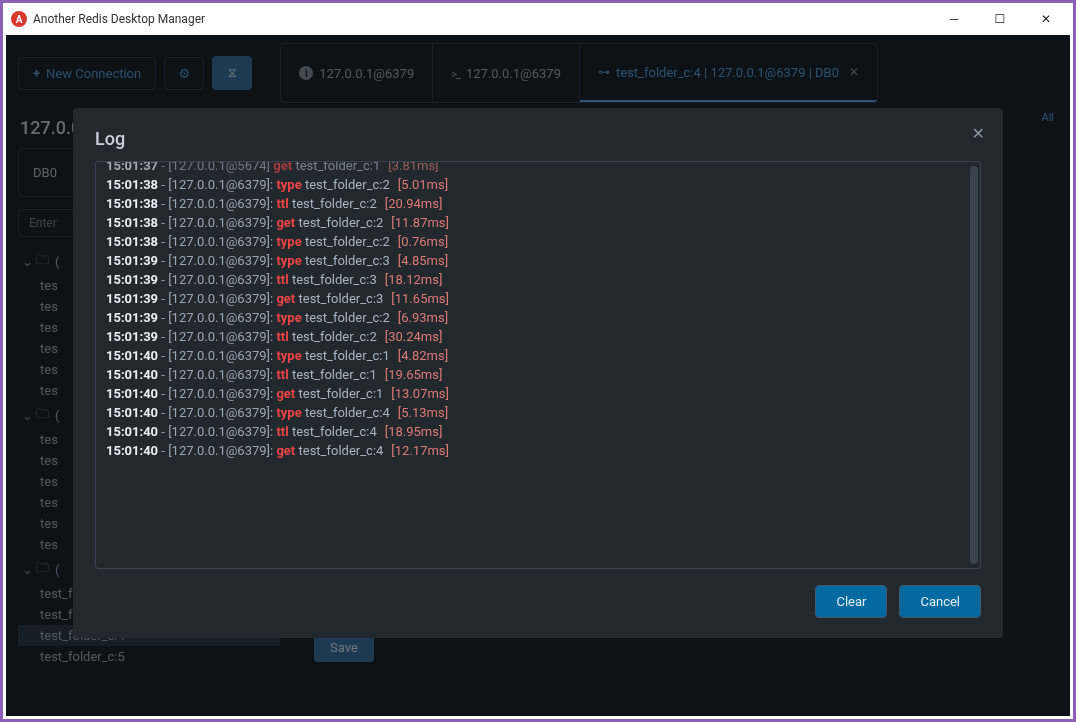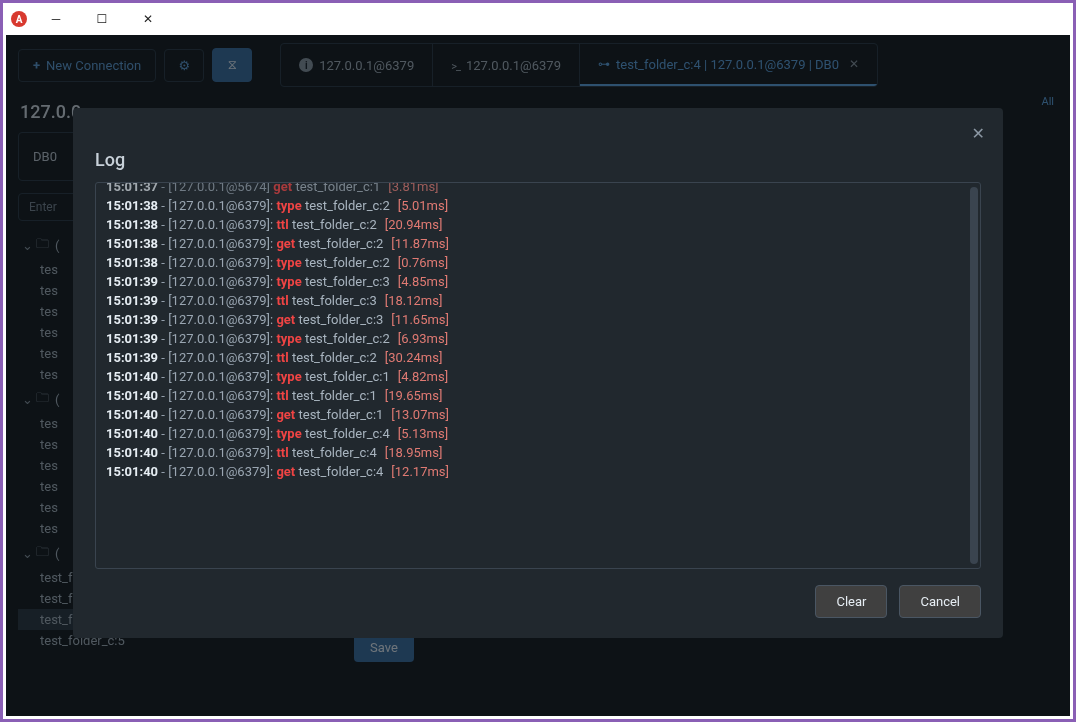"Another Redis Desktop Manager" span.title { html: none -> <span>Another Redis Desktop Manager</span> }
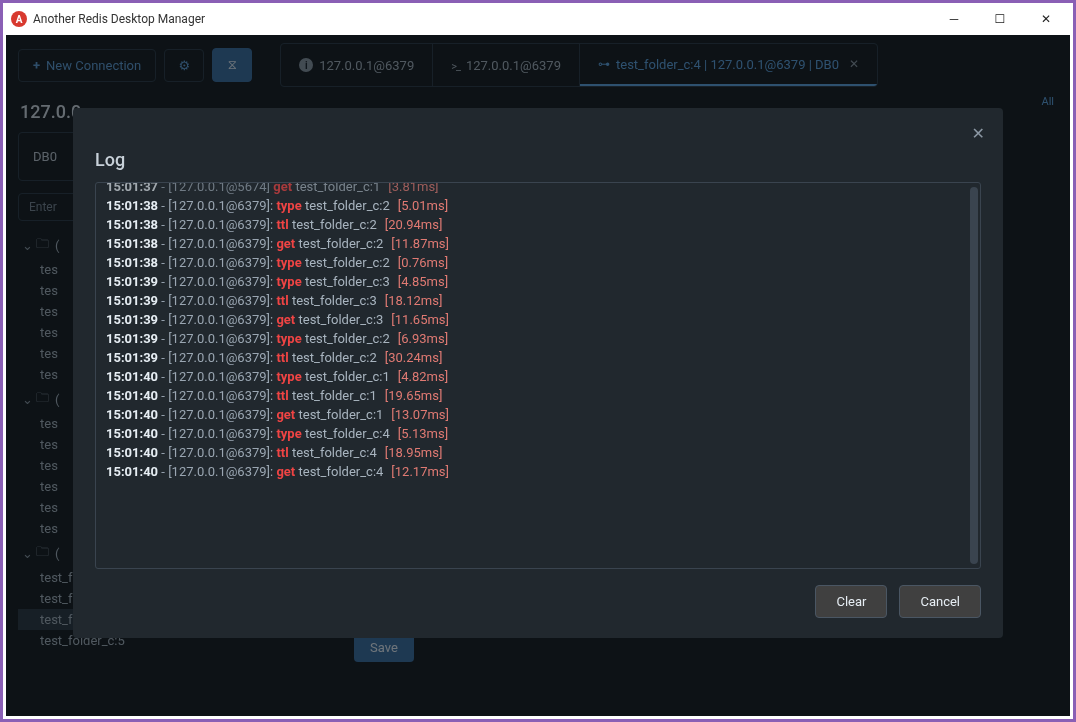"New Connection" .toolbar-row { height: 52px -> 68px }
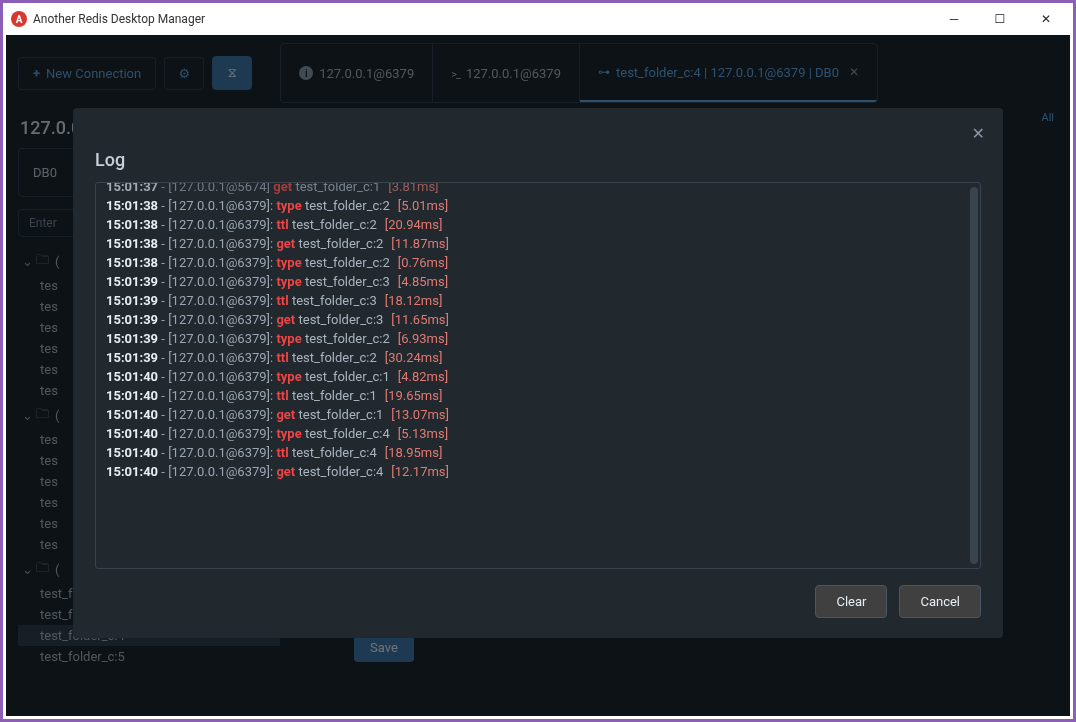"Log" .modal-title { margin-top: 21px -> none }
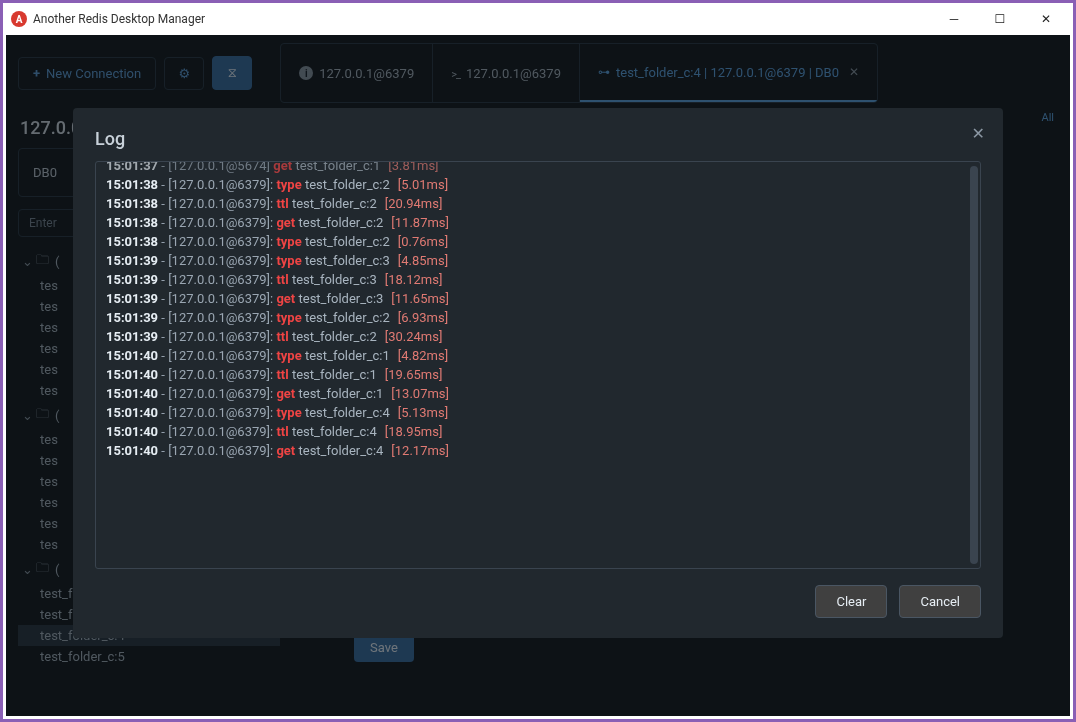"Clear" .m-btn { background: #404040 -> #0369a1 }
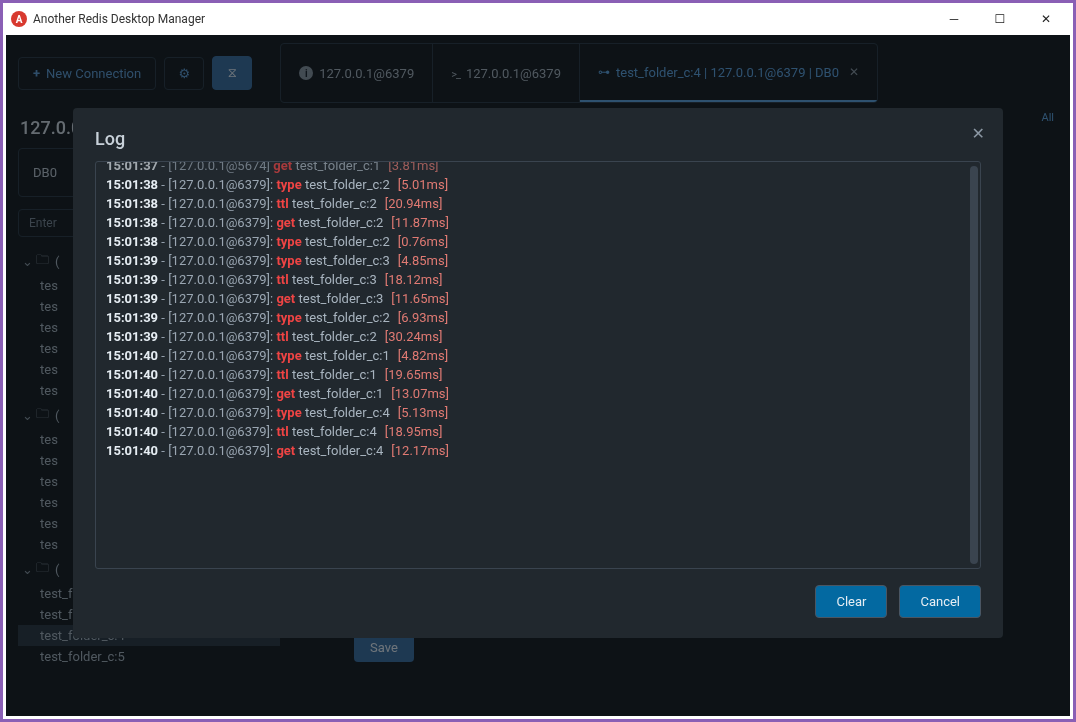"Save" .save-btn { margin-left: 40px -> none }
